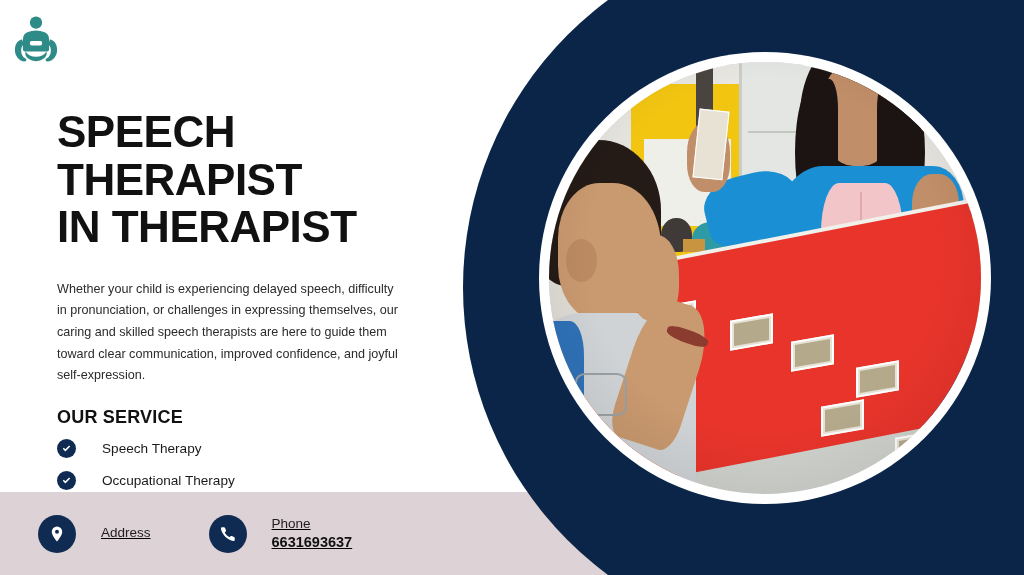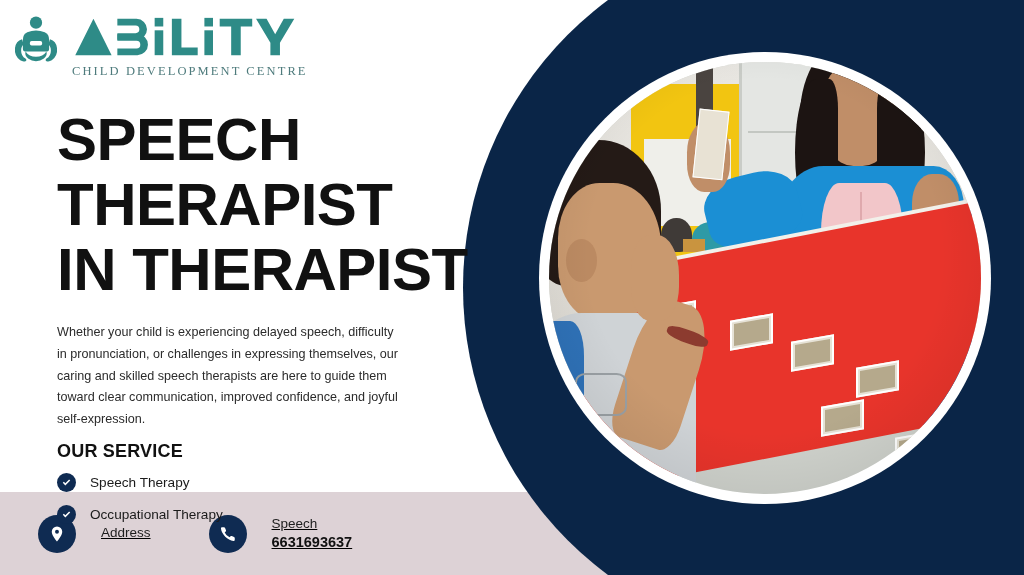"CHILD DEVELOPMENT CENTRE" div.logo-text { html: <div> <div> <svg> <path></path> <path></path> <path></path> <rect></rect> <rect></rect> <path></path> <rect></rect> <rect></rect> <path></path> <path></path> </svg> </div> <div>CHILD DEVELOPMENT CENTRE</div> </div> -> none }
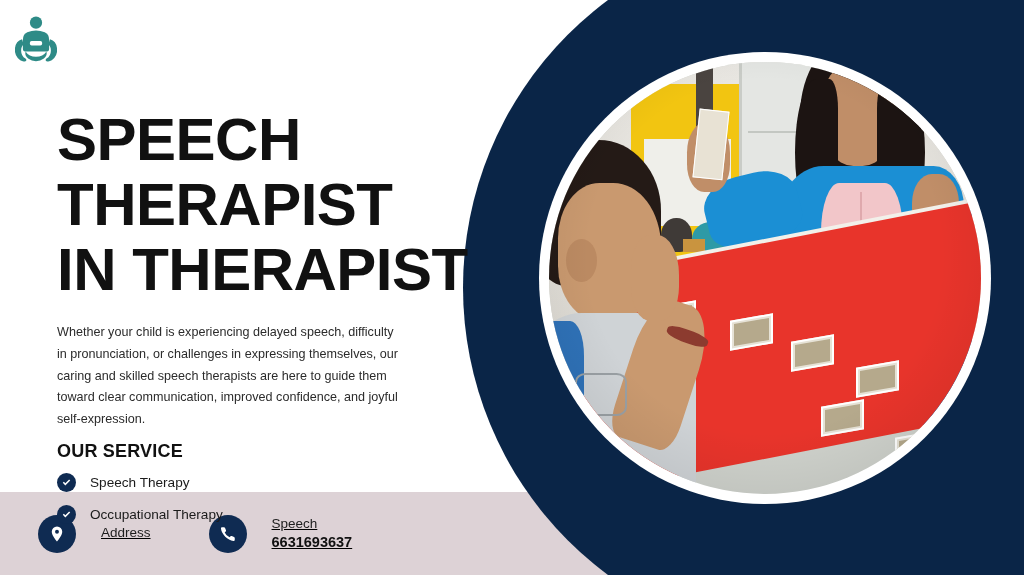"SPEECH THERAPIST" .headline { font-size: 60px -> 44px }
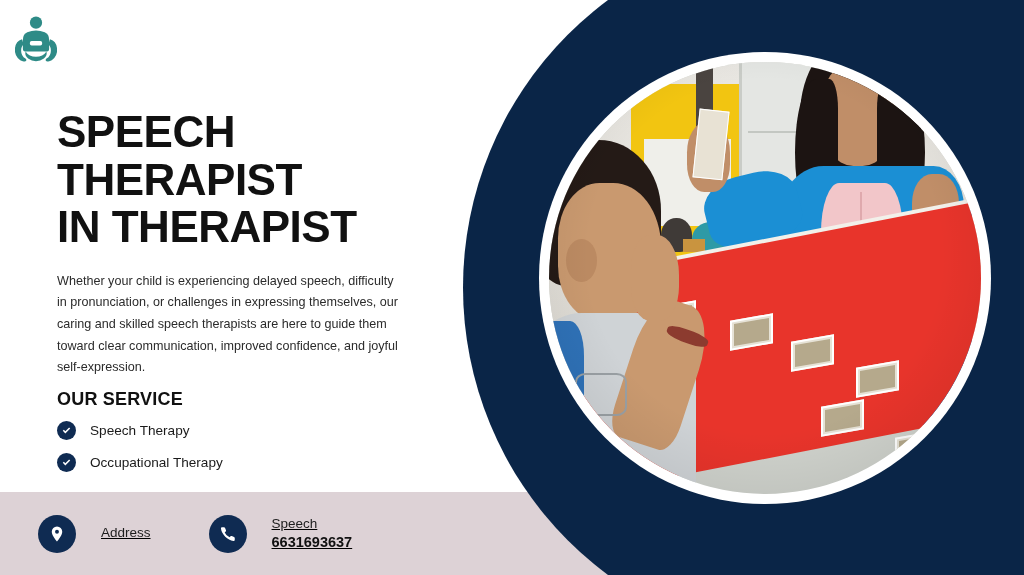"Whether your child is experiencing" .para { margin-top: 20px -> 28px }
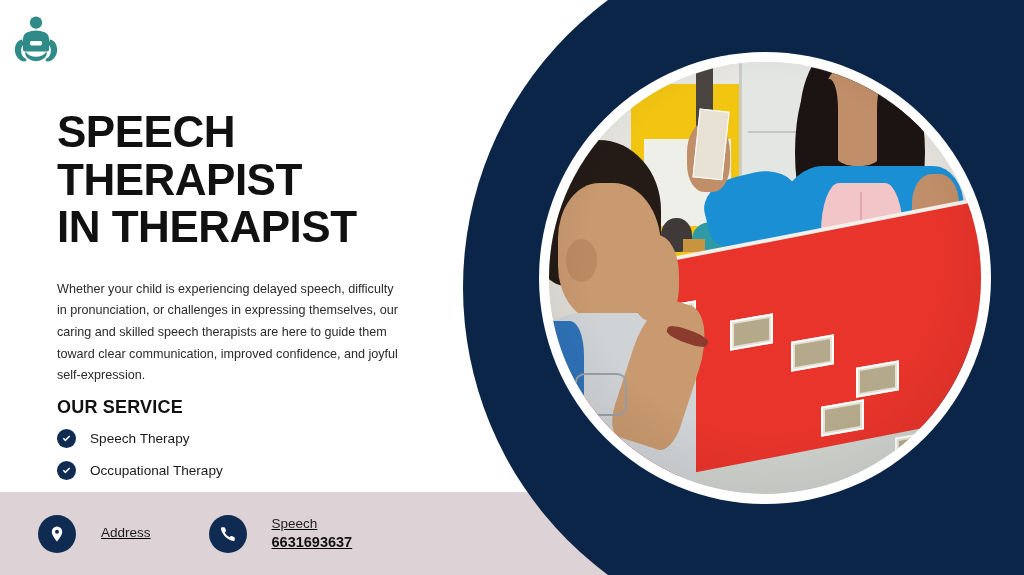"OUR SERVICE" .svc-title { margin-top: 10px -> 20px }
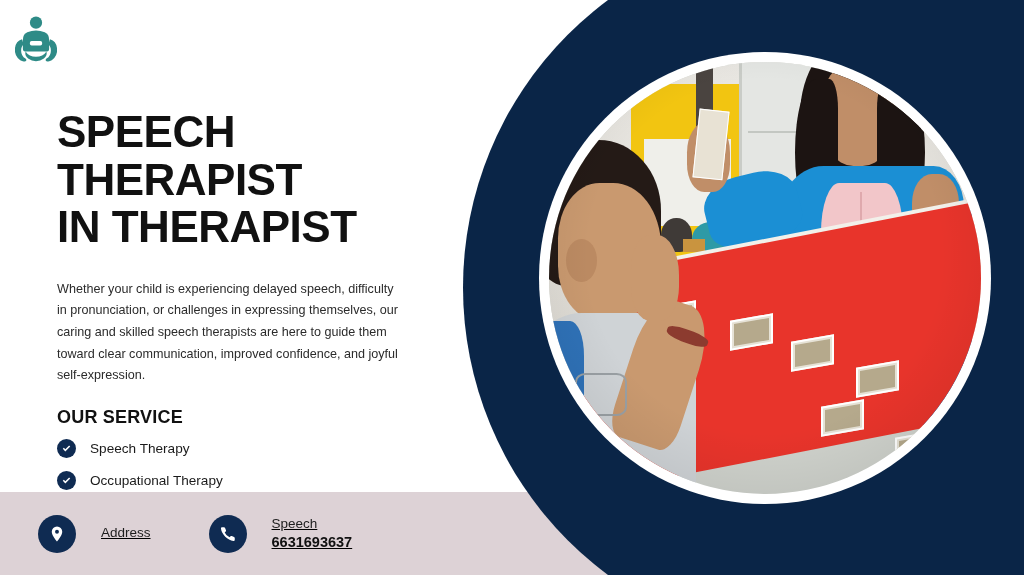"Speech Therapy" .svc-item { gap: 14px -> 26px }
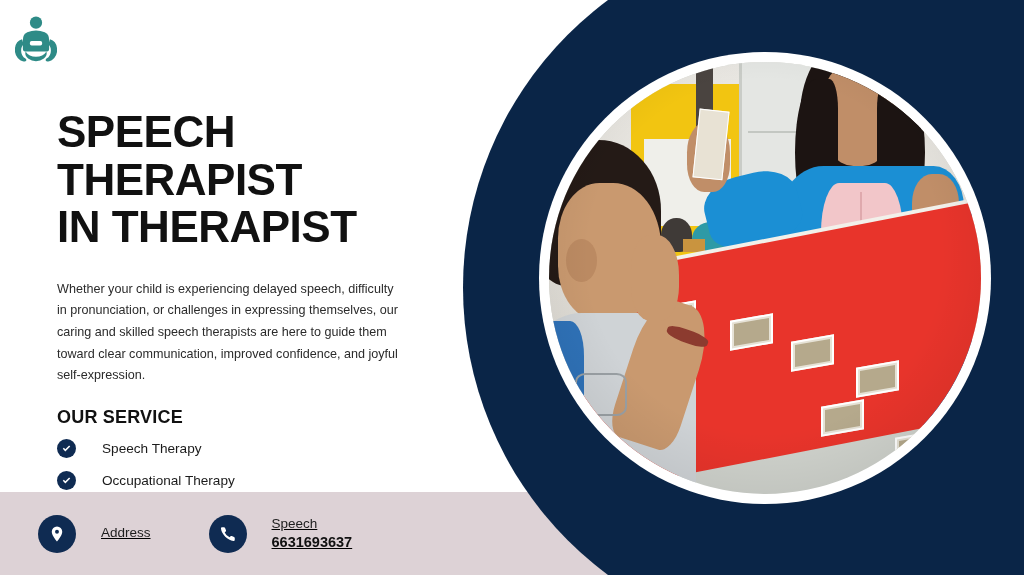"Speech" span.flabel { text: Speech -> Phone }
